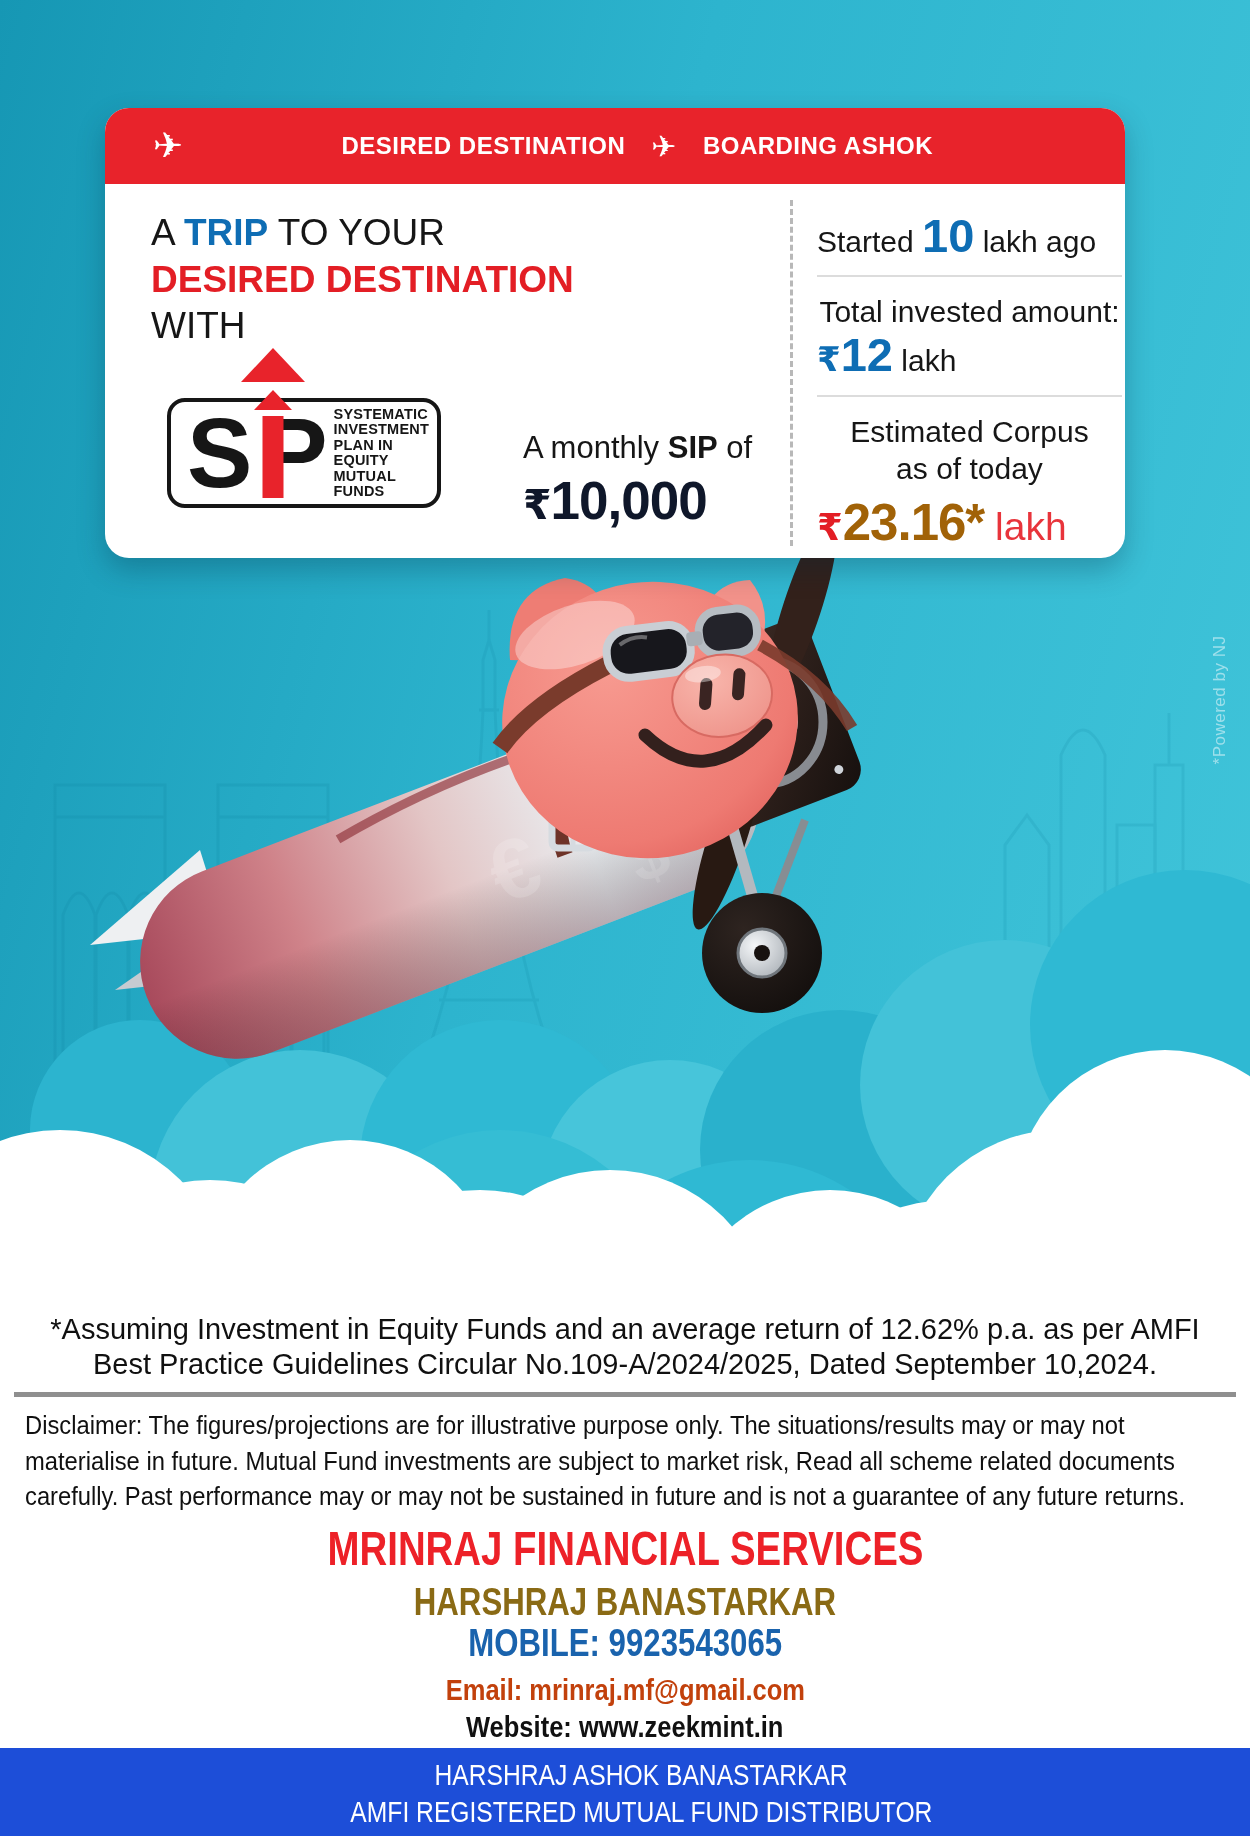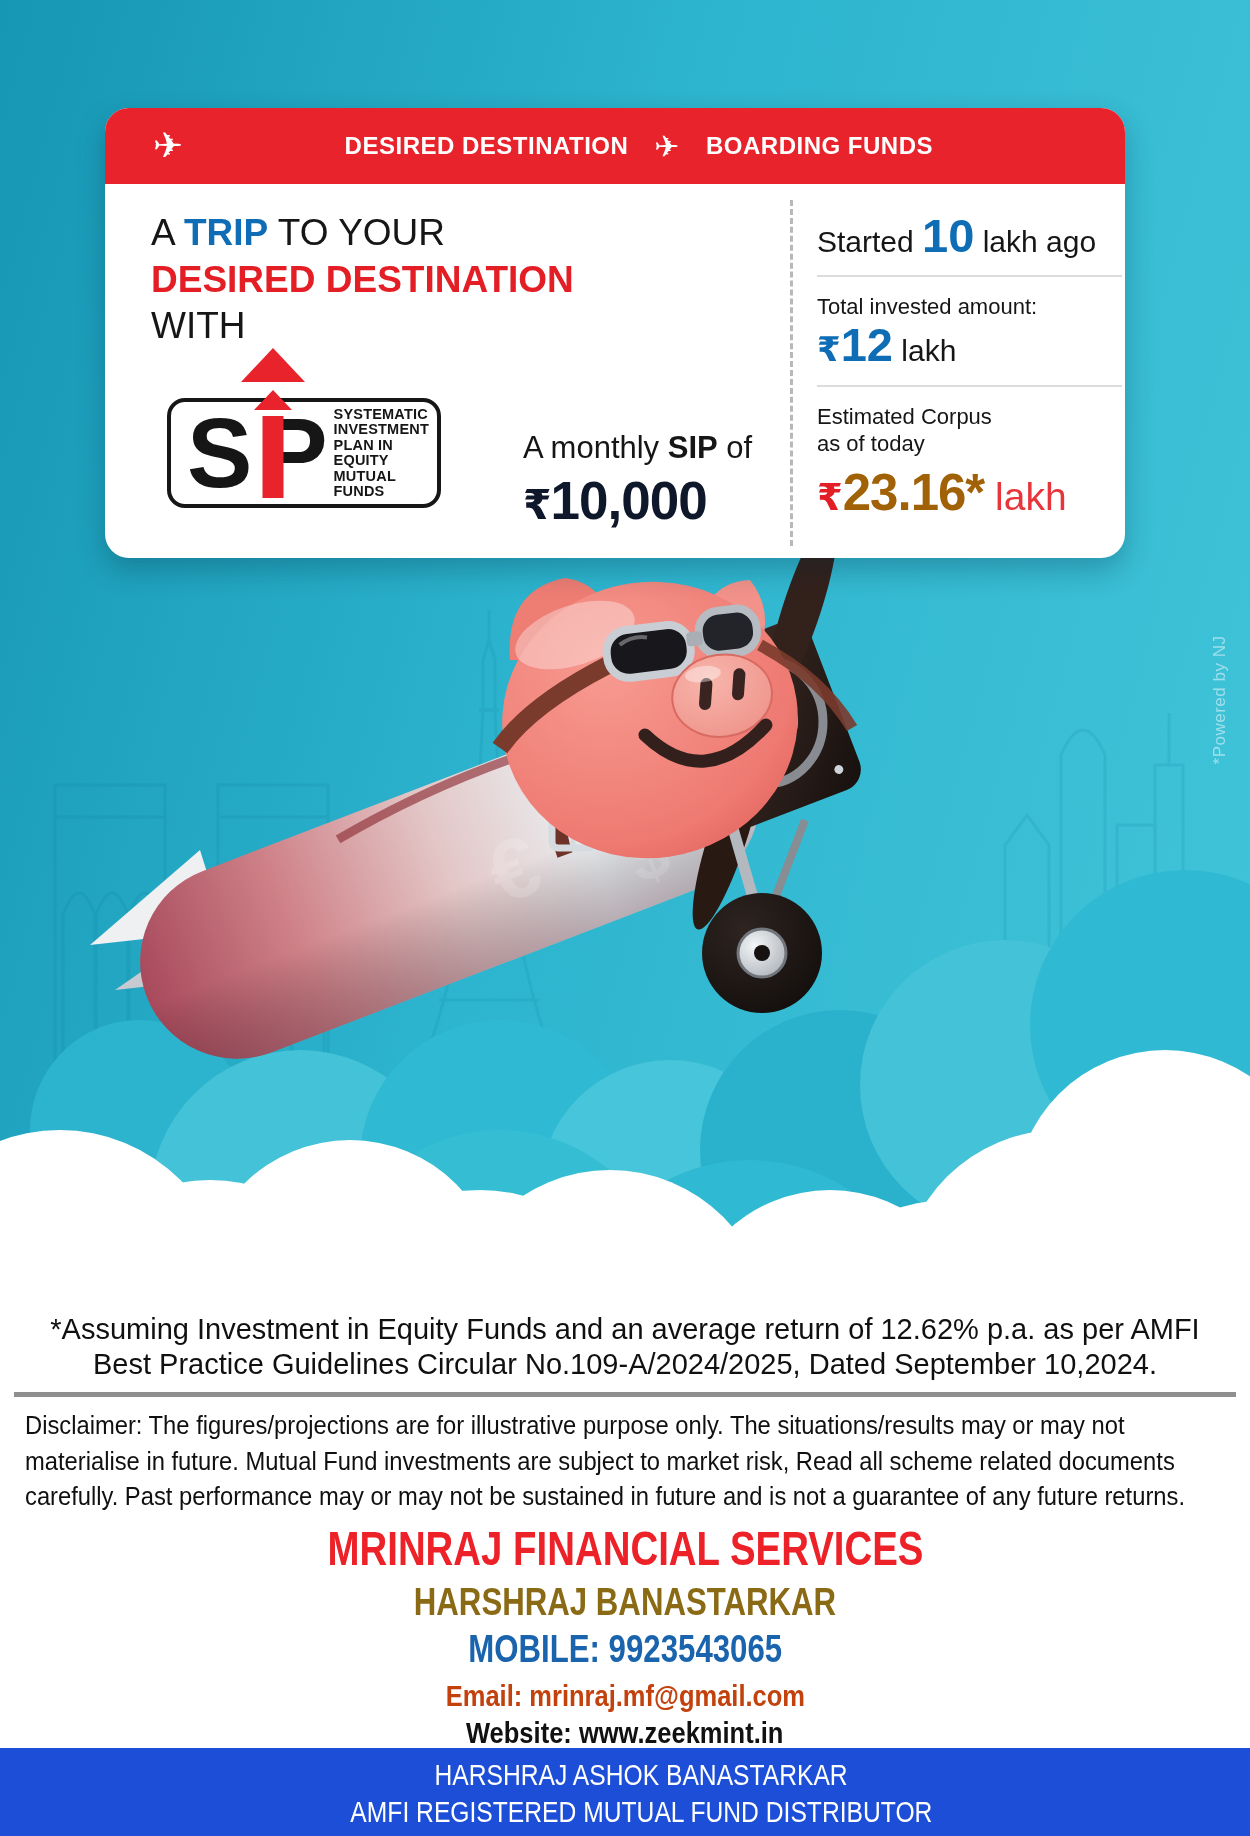"BOARDING FUNDS" span { text: FUNDS -> ASHOK }
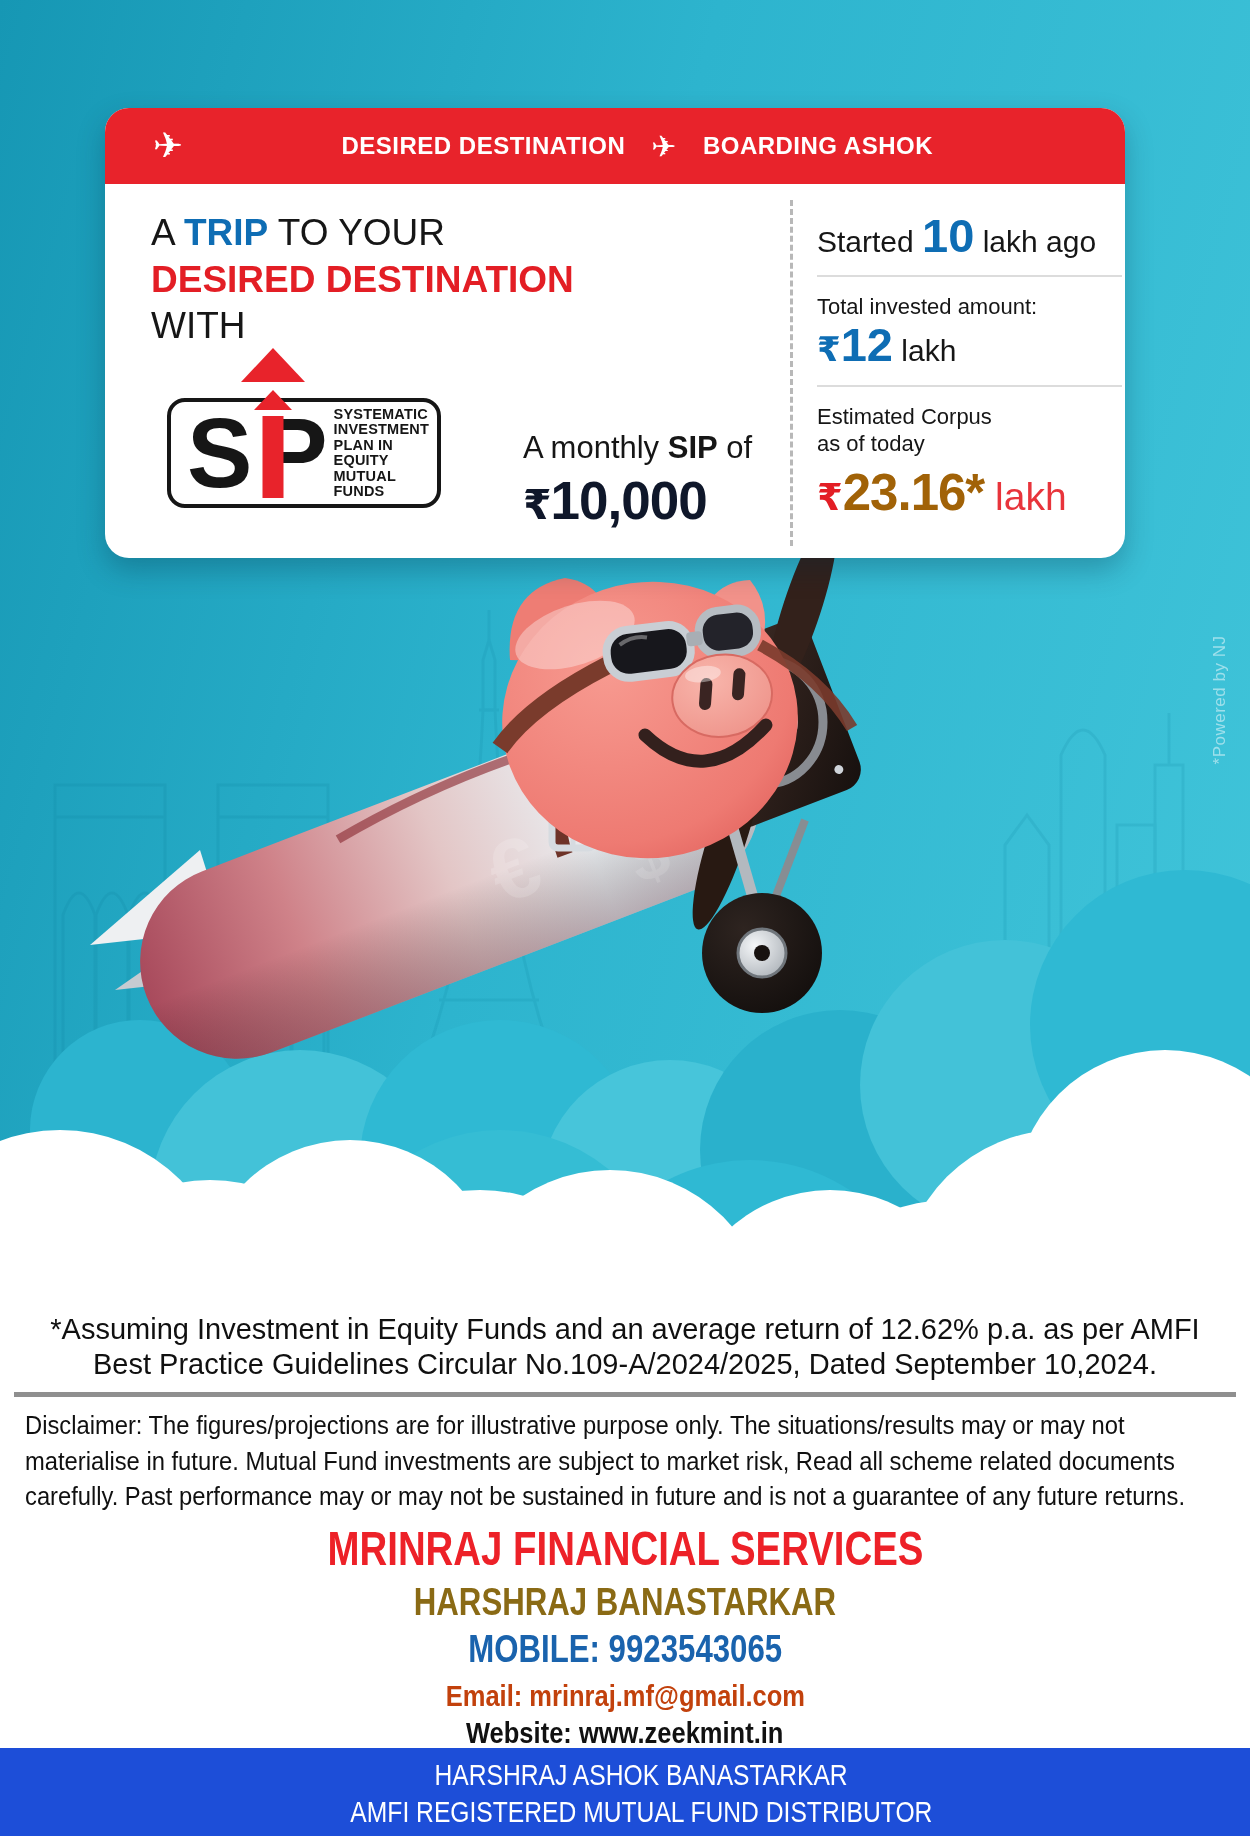"Total invested amount:" .s-label { font-size: 22px -> 30px; text-align: none -> center }
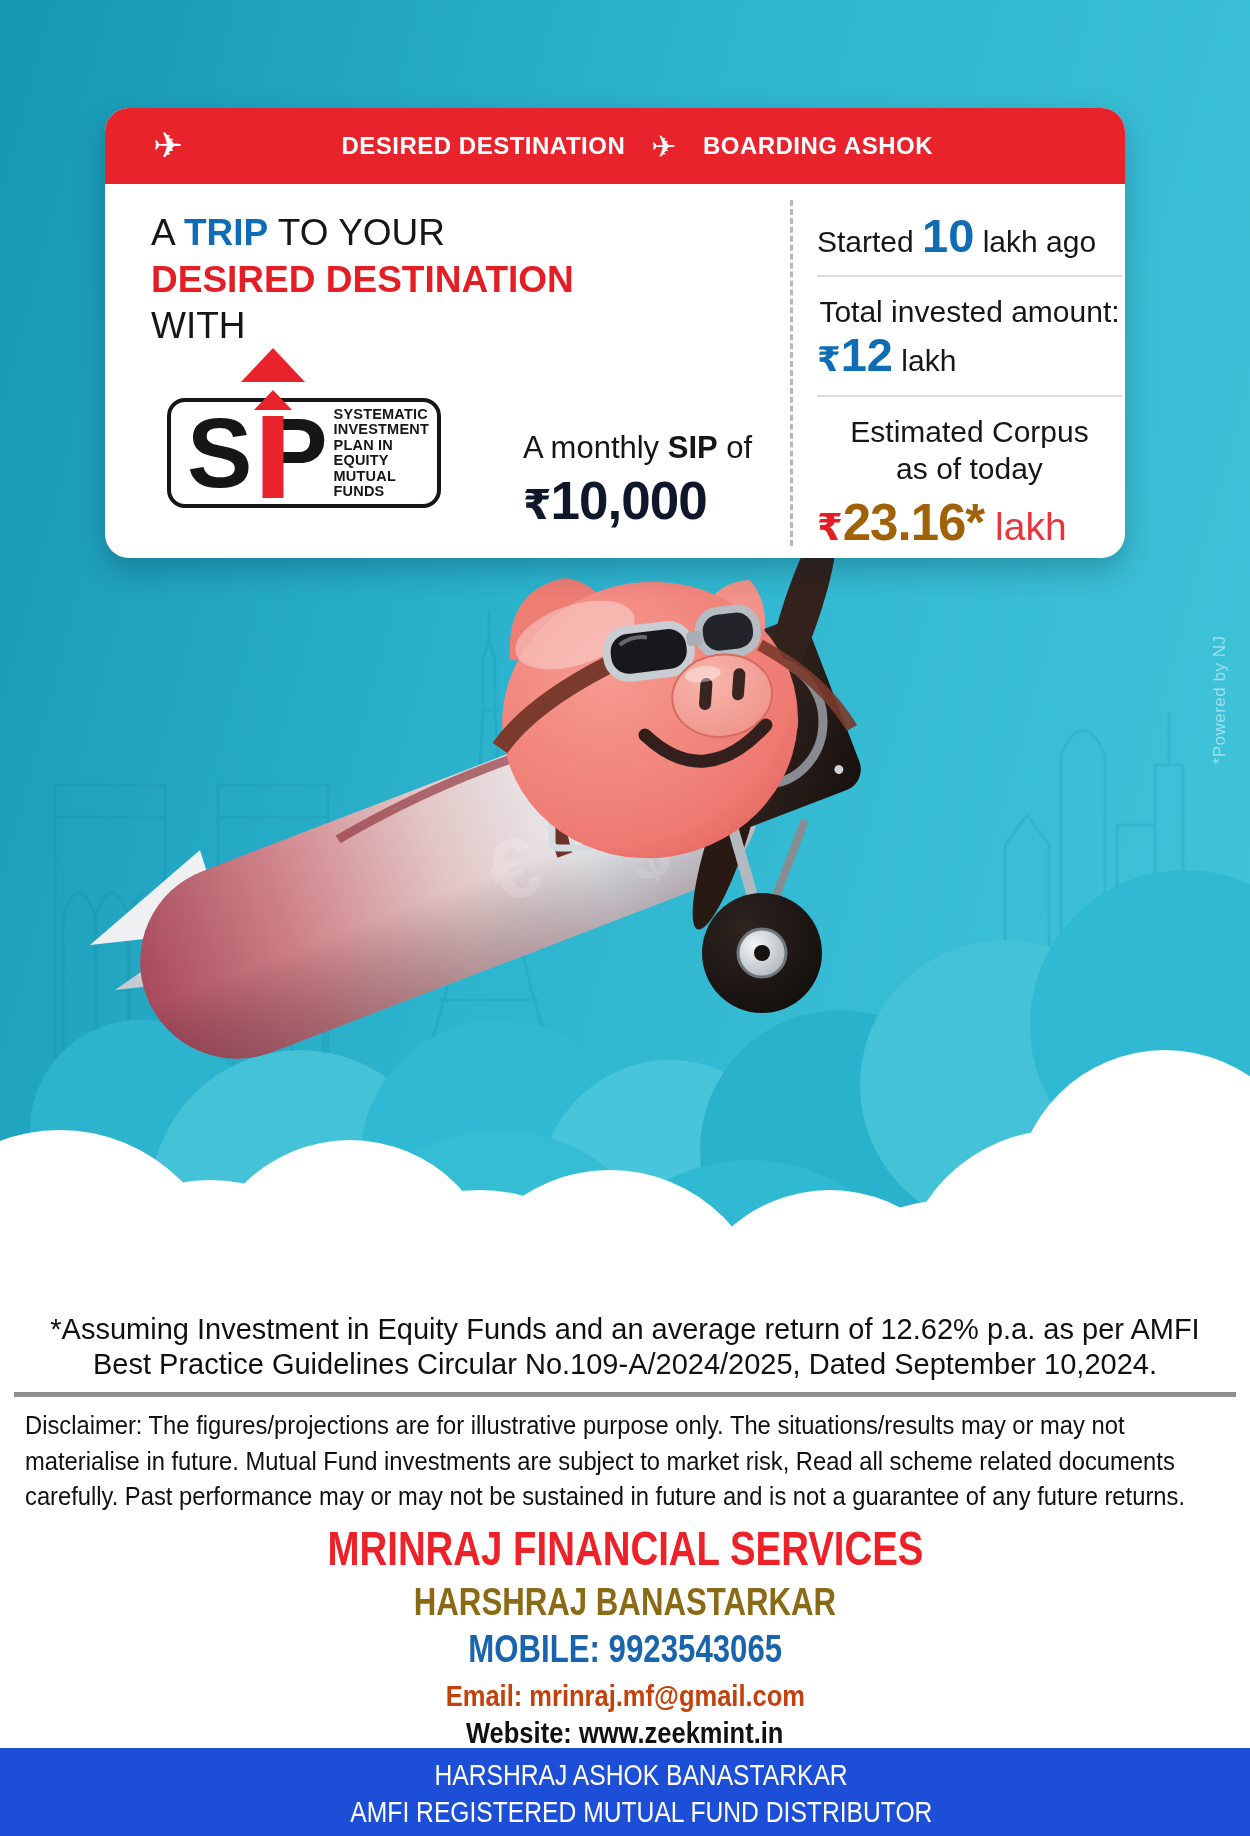"MOBILE: 9923543065" .c-mobile { margin-top: 6px -> none }
